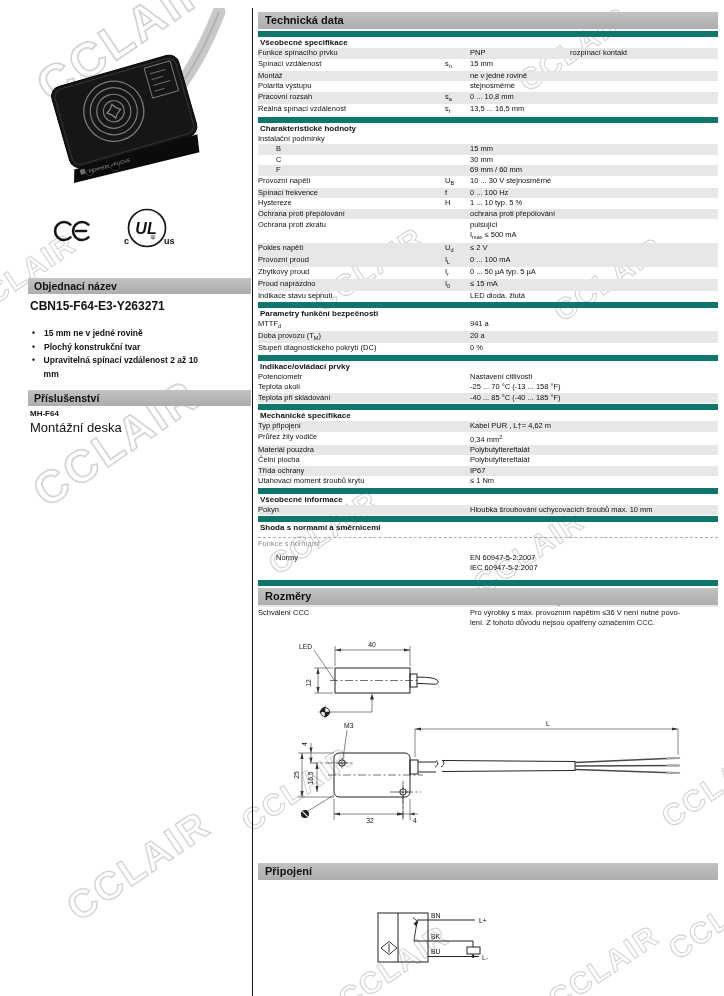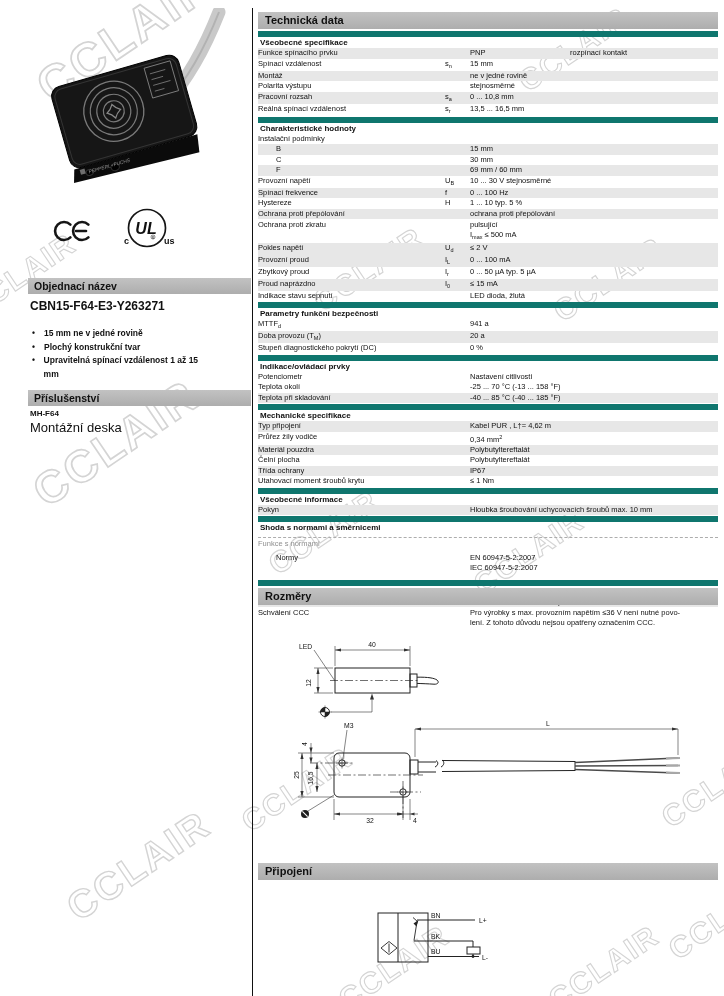"Upravitelná spínací vzdálenost 1 až" span { text: 1 až 15 -> 2 až 10 }
